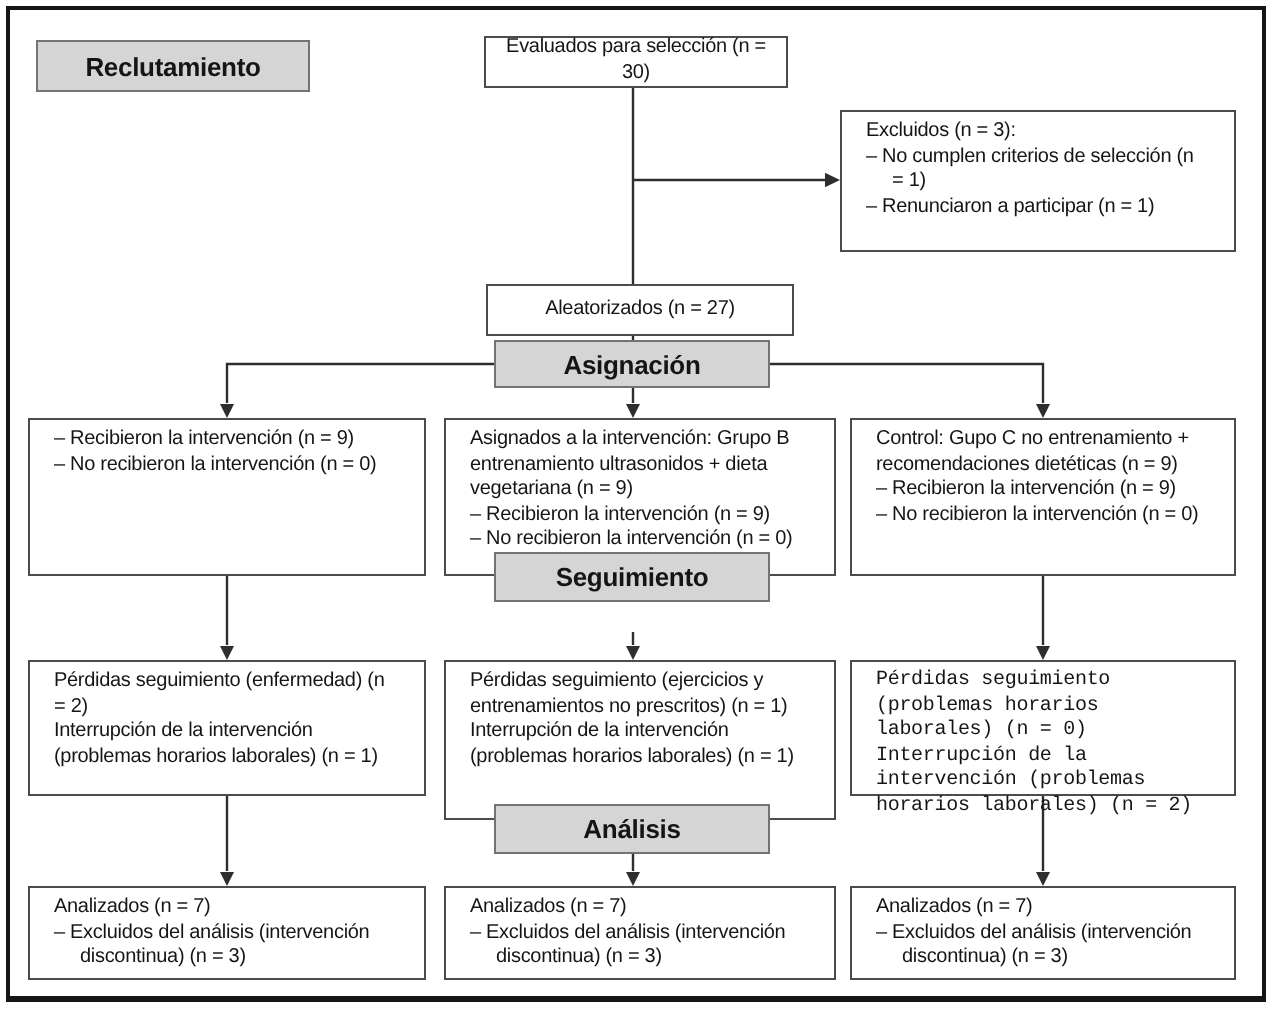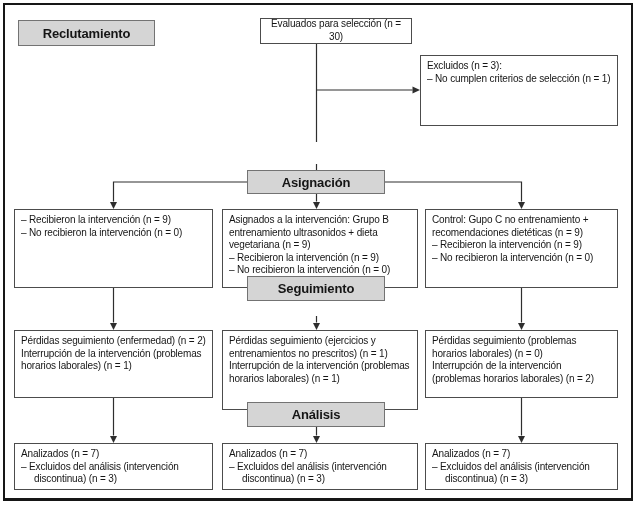"Evaluados para selección (n =" .box.center { margin-left: 18px -> none }
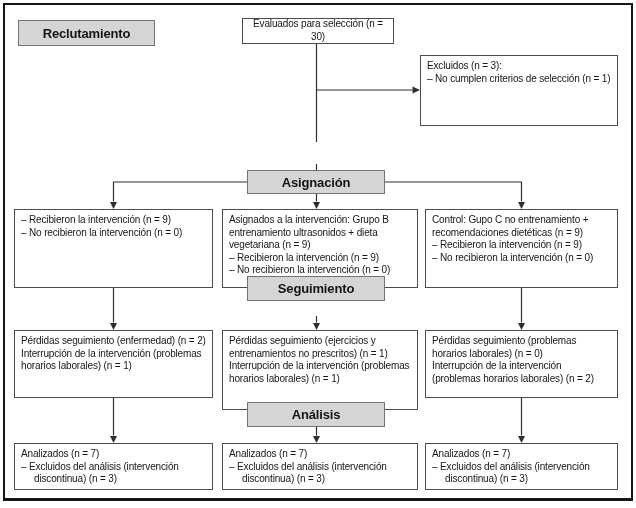"Excluidos (n = 3):" .box { padding: 4px 6px -> 4px 12px }
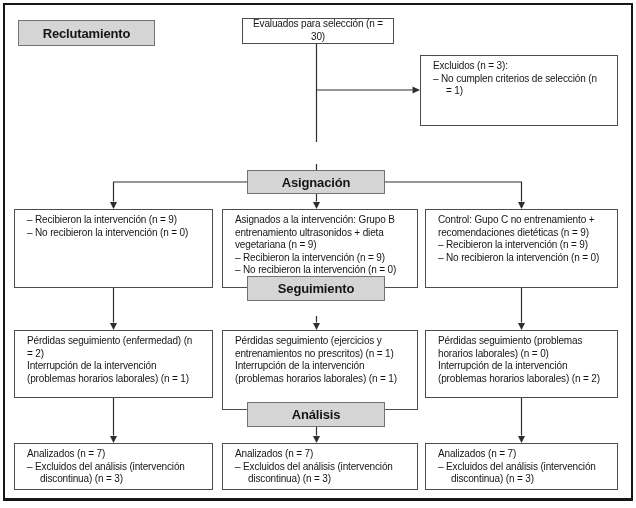"– Renunciaron a participar (n" div.item { html: none -> <div>– Renunciaron a participar (n = 1)</div> }
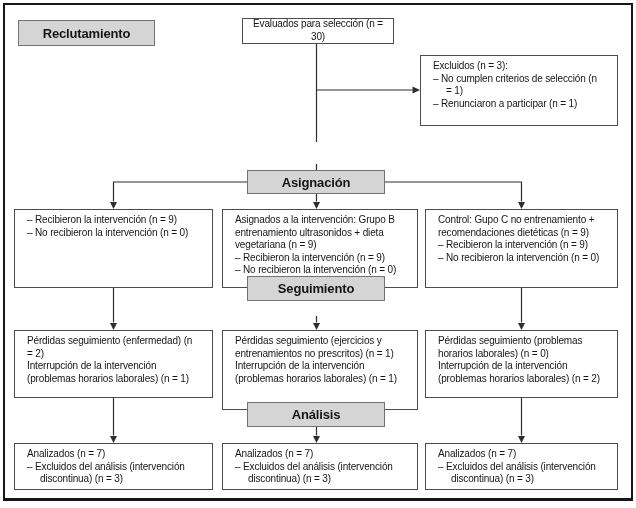"Aleatorizados (n = 27)" div.box { html: none -> <div>Aleatorizados (n = 27)</div> }
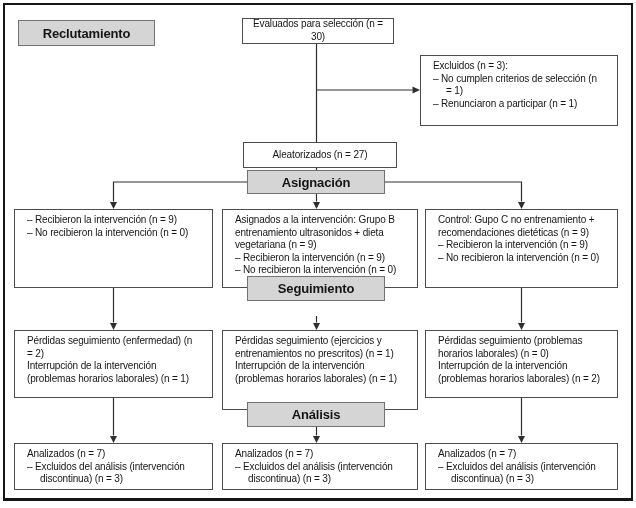"Pérdidas seguimiento (problemas horarios" div.box { font-family: none -> Liberation Mono, monospace }
